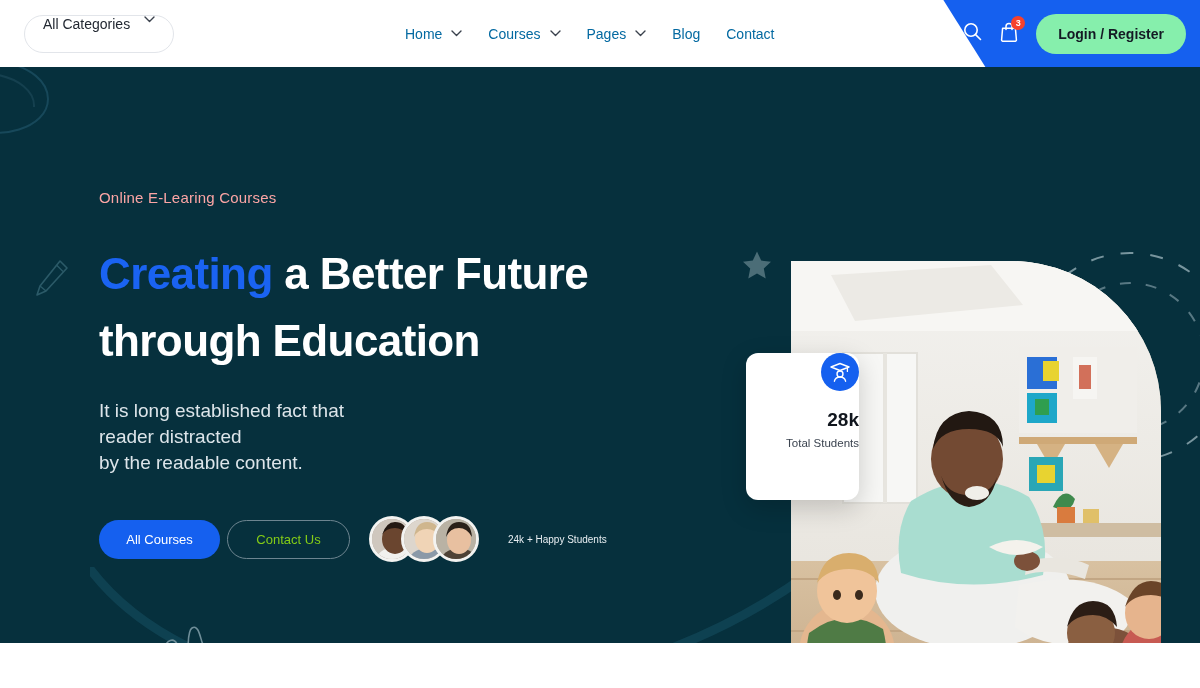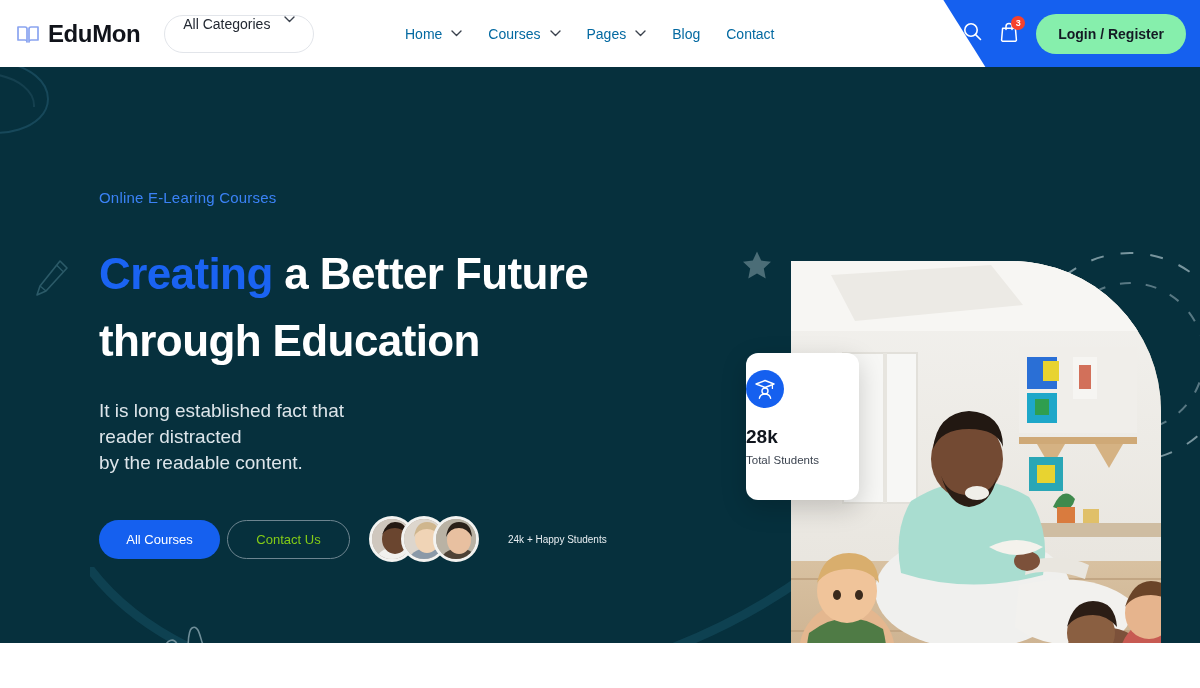"EduMon" div.logo { html: <div> <span> <svg> <path></path> <path></path> </svg> </span> <span>EduMon</span> </div> -> none }
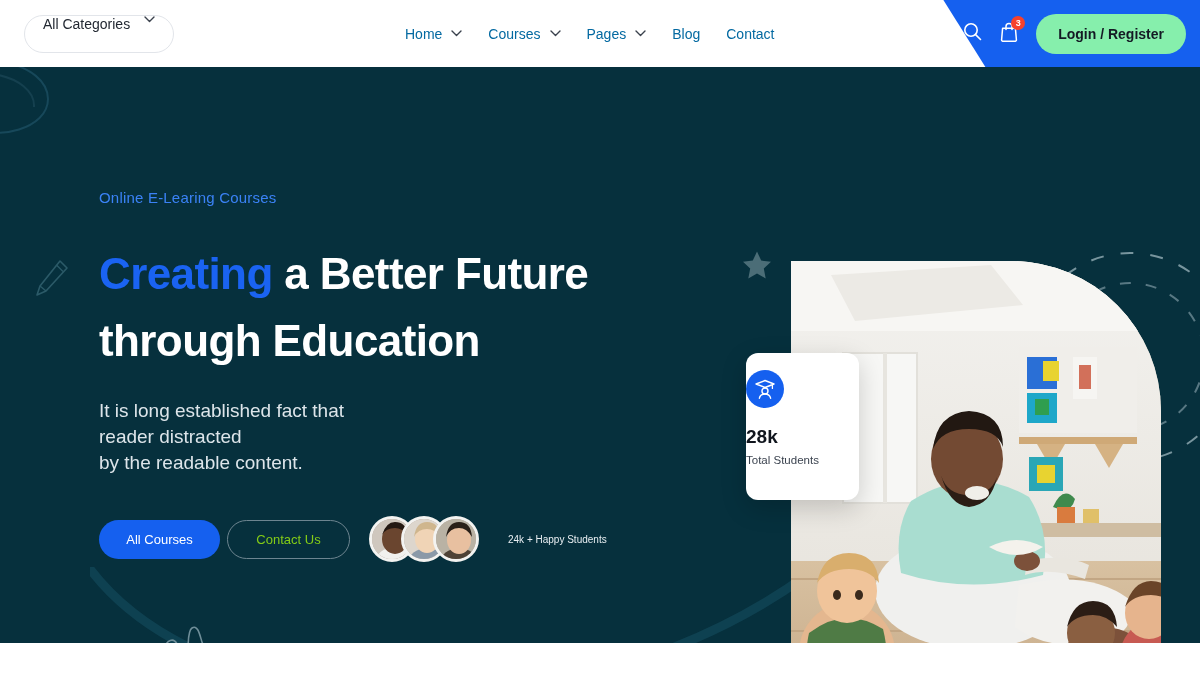"Online E-Learing Courses" .eyebrow { color: #3b82f6 -> #fca5a5 }
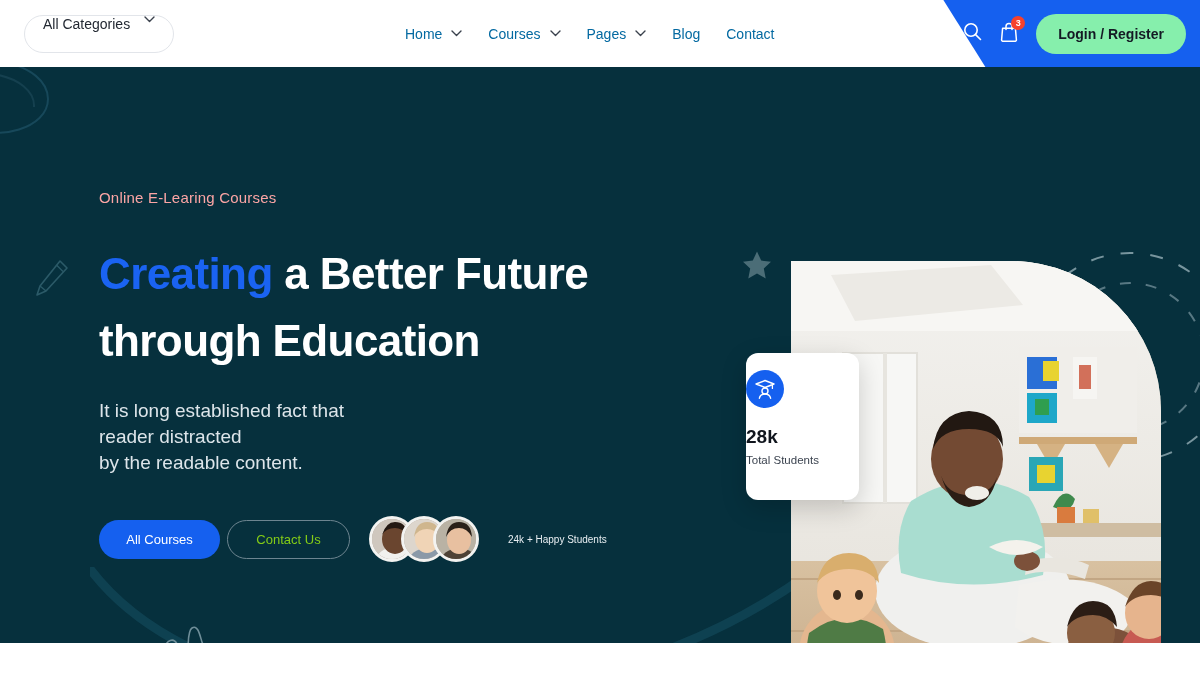"28k" .stat-card-v { align-items: flex-start -> flex-end; padding-top: 17px -> none }
